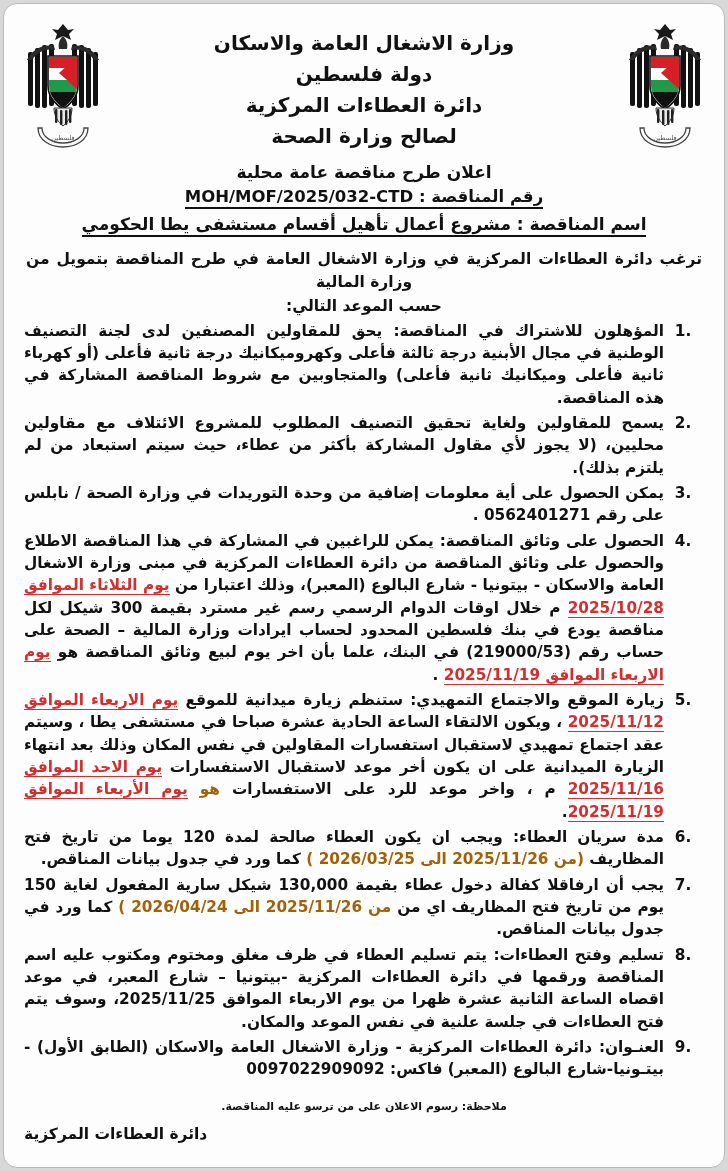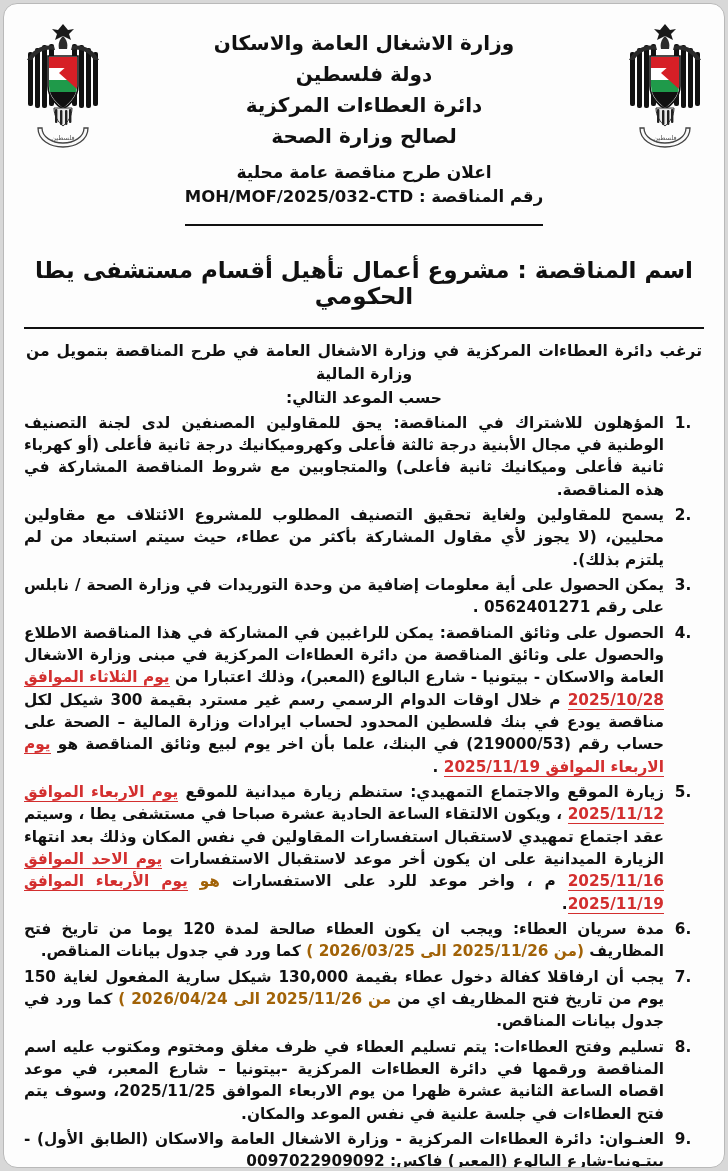"رقم المناقصة : MOH/MOF/2025/032-CTD" .subhead .tender-no, .subhead .tender-name { padding-bottom: 18px -> 1px }
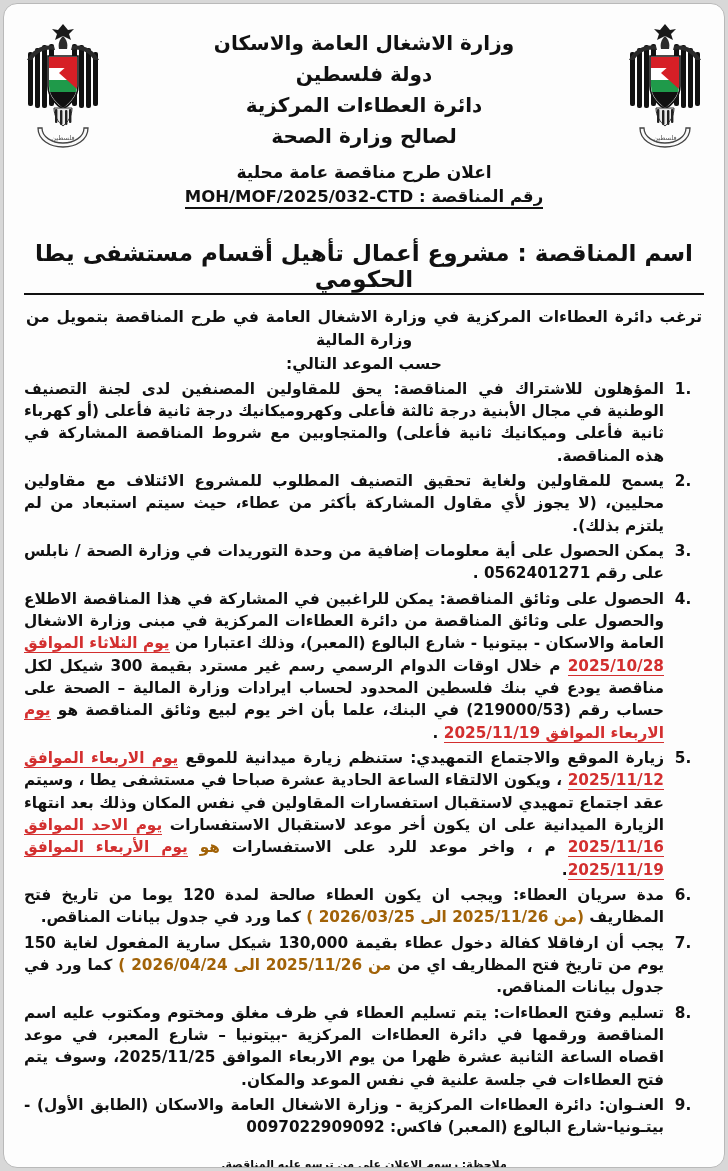"اسم المناقصة : مشروع أعمال" .subhead .tender-name { font-size: 23px -> 17px; margin-top: 26px -> none }
